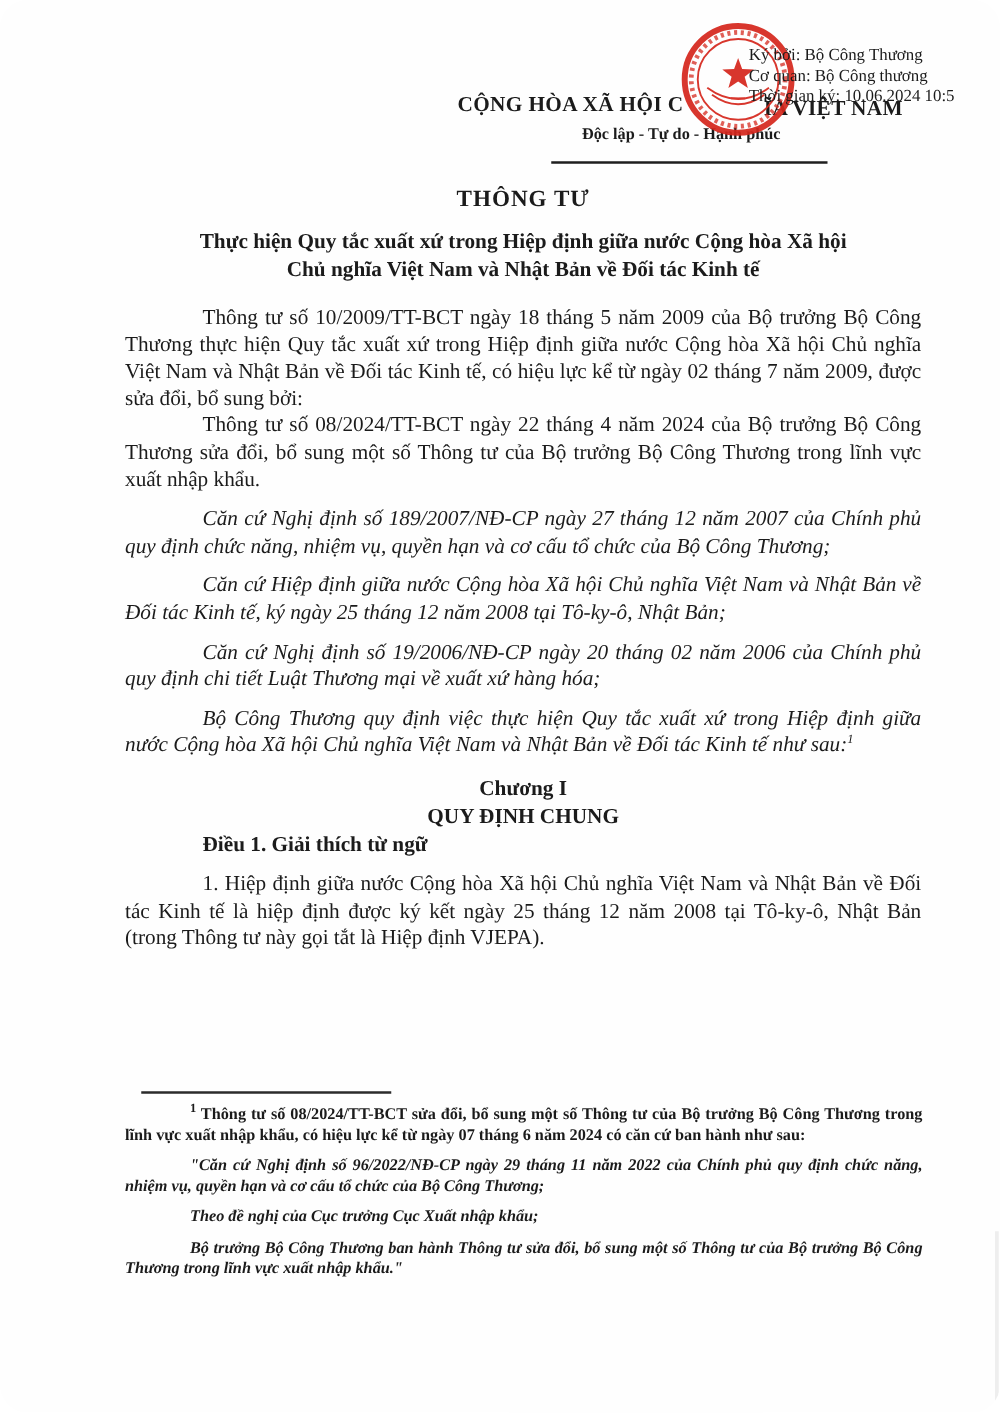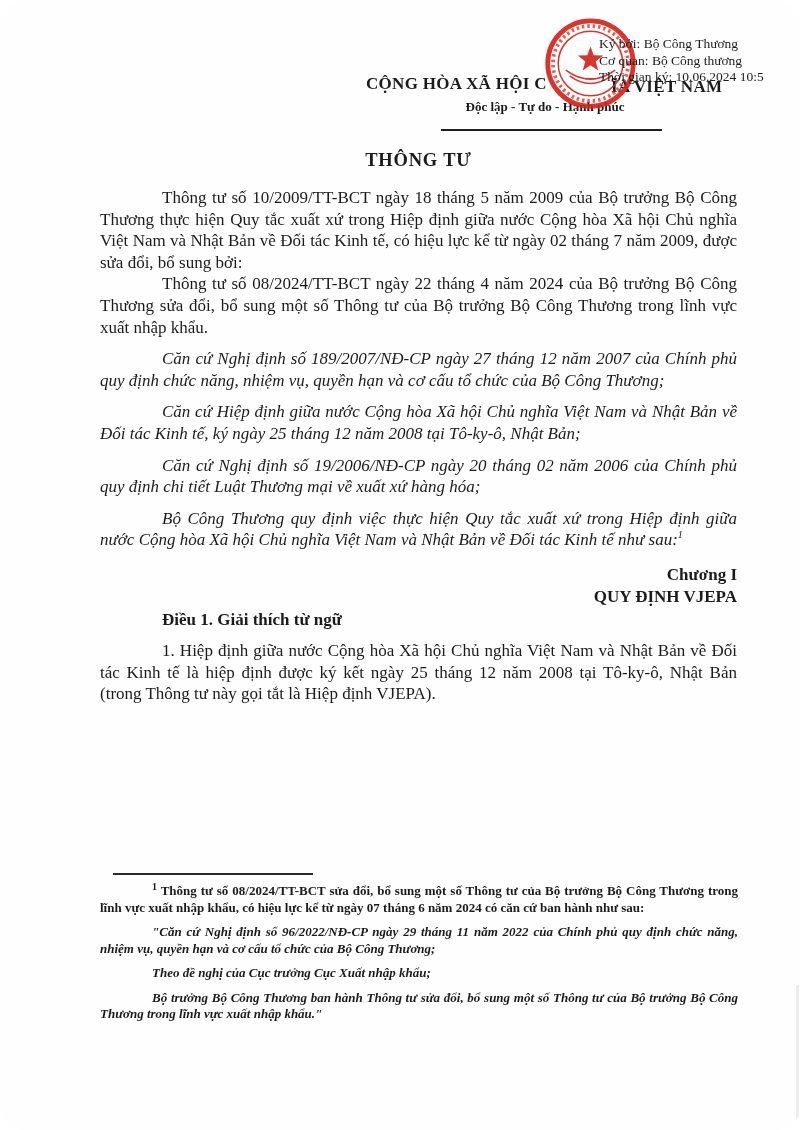"Thực hiện Quy tắc xuất" div.subject { html: none -> <div> <div>Thực hiện Quy tắc xuất xứ trong Hiệp định giữa nước Cộng hòa Xã hội</div> <div>Chủ nghĩa Việt Nam và Nhật Bản về Đối tác Kinh tế</div> </div> }
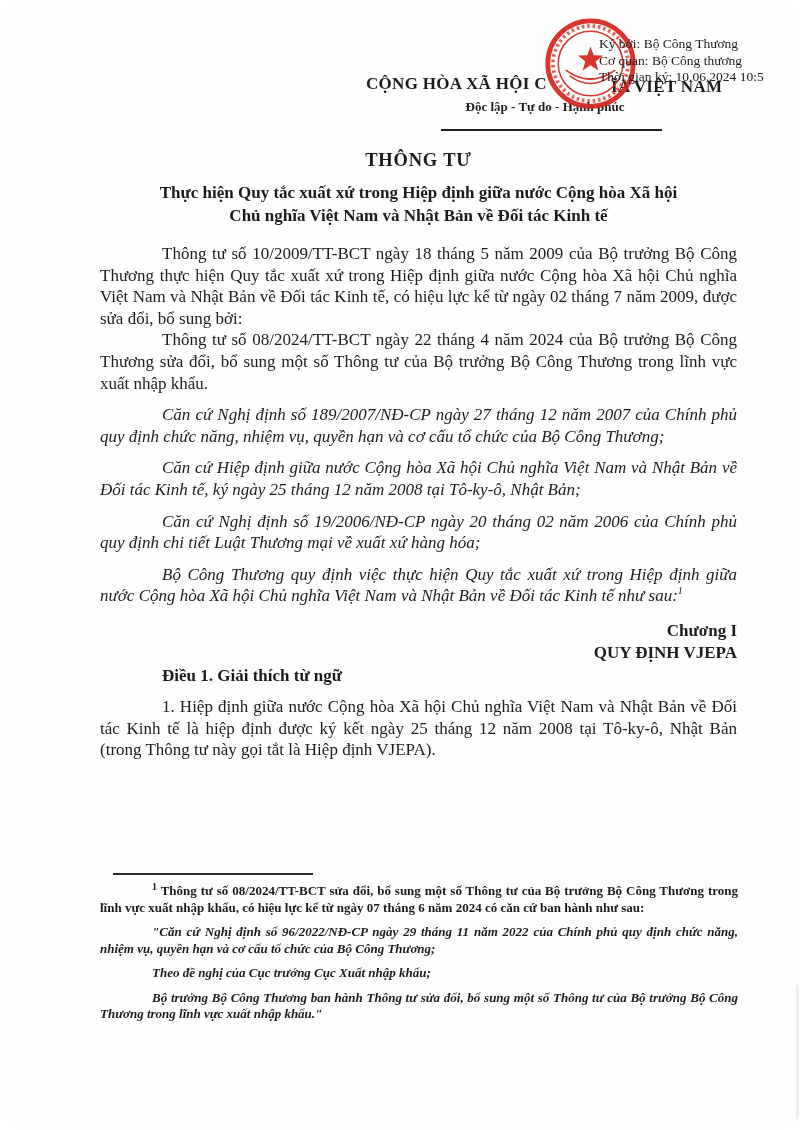"Chương I" .chapter { text-align: right -> center }
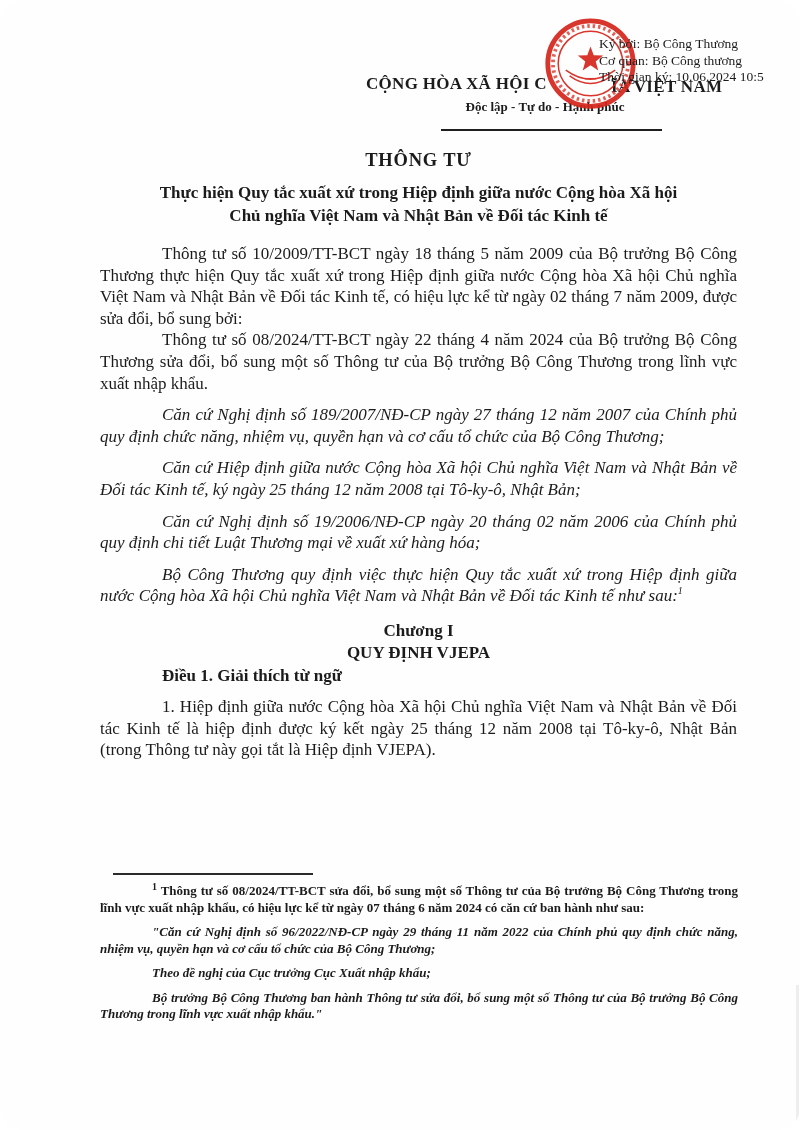"QUY ĐỊNH VJEPA" div { text: VJEPA -> CHUNG }
